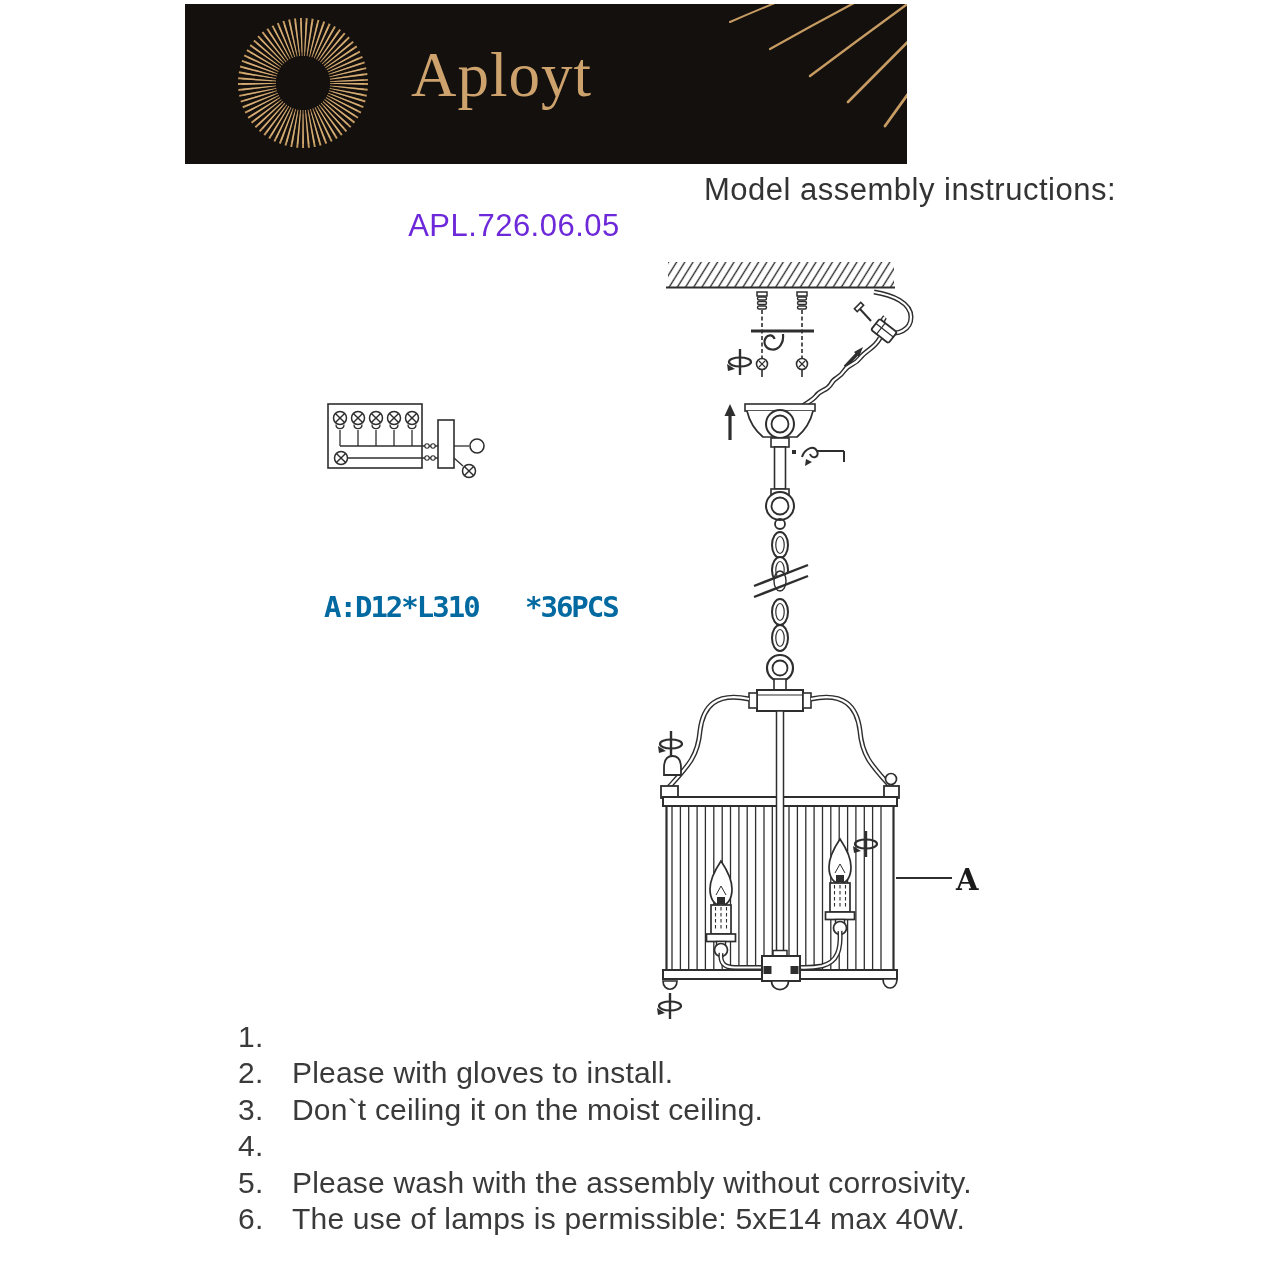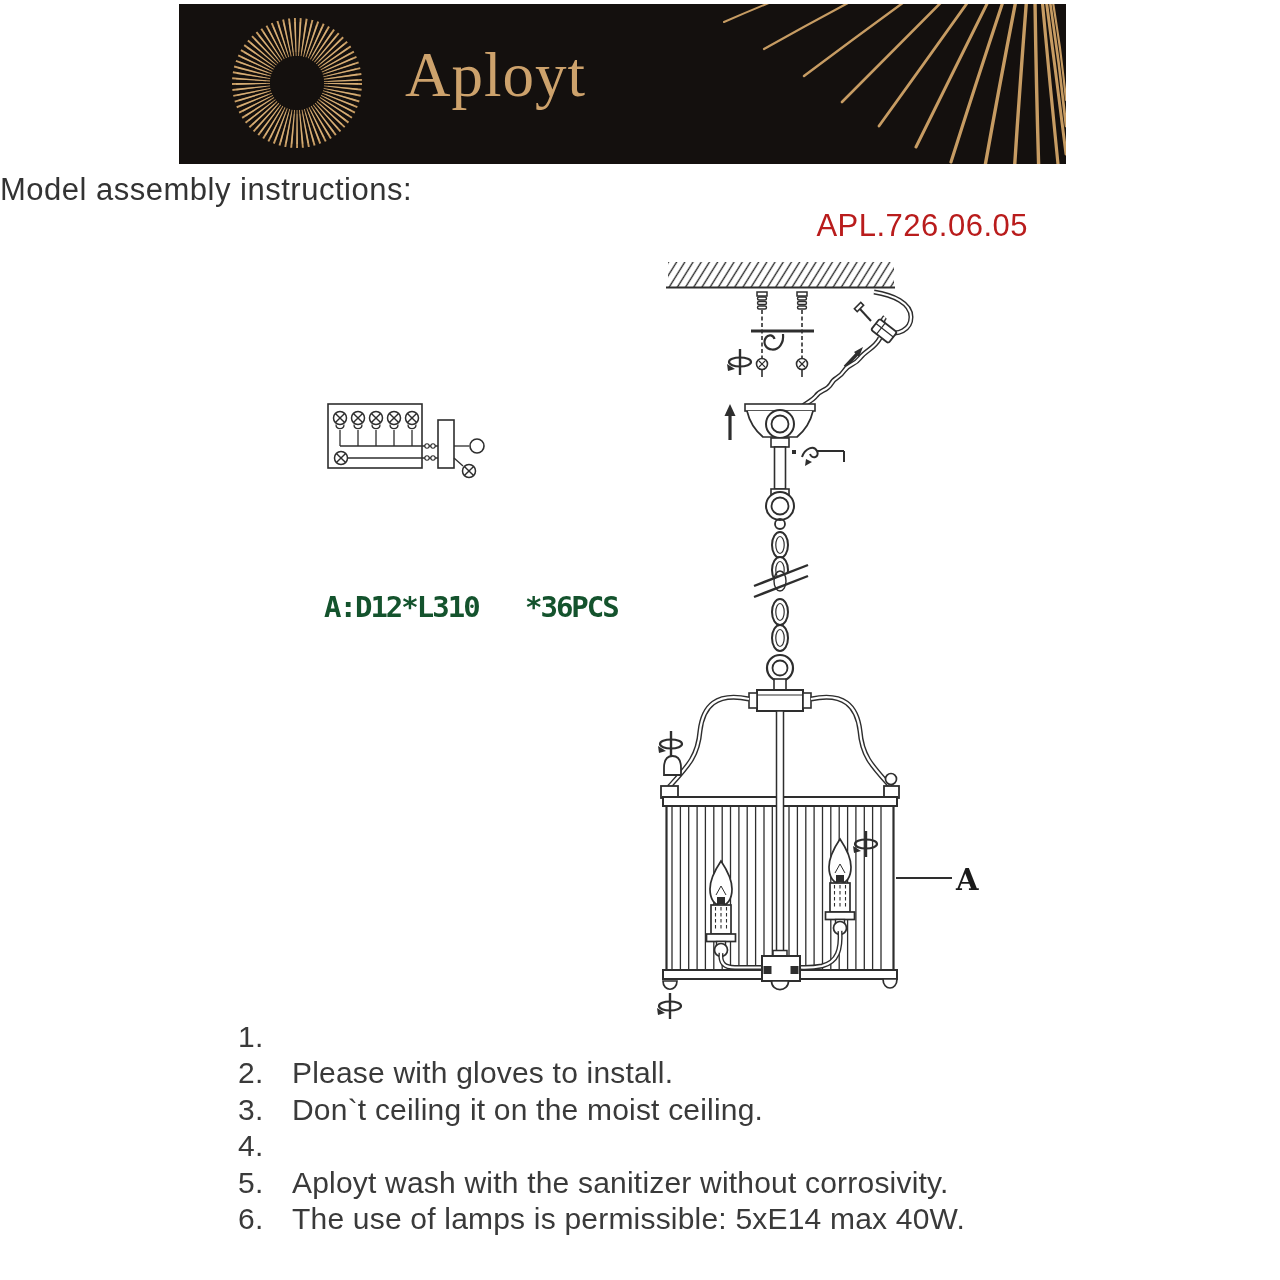"Aployt" .banner { left: 179px -> 185px; width: 887px -> 722px }
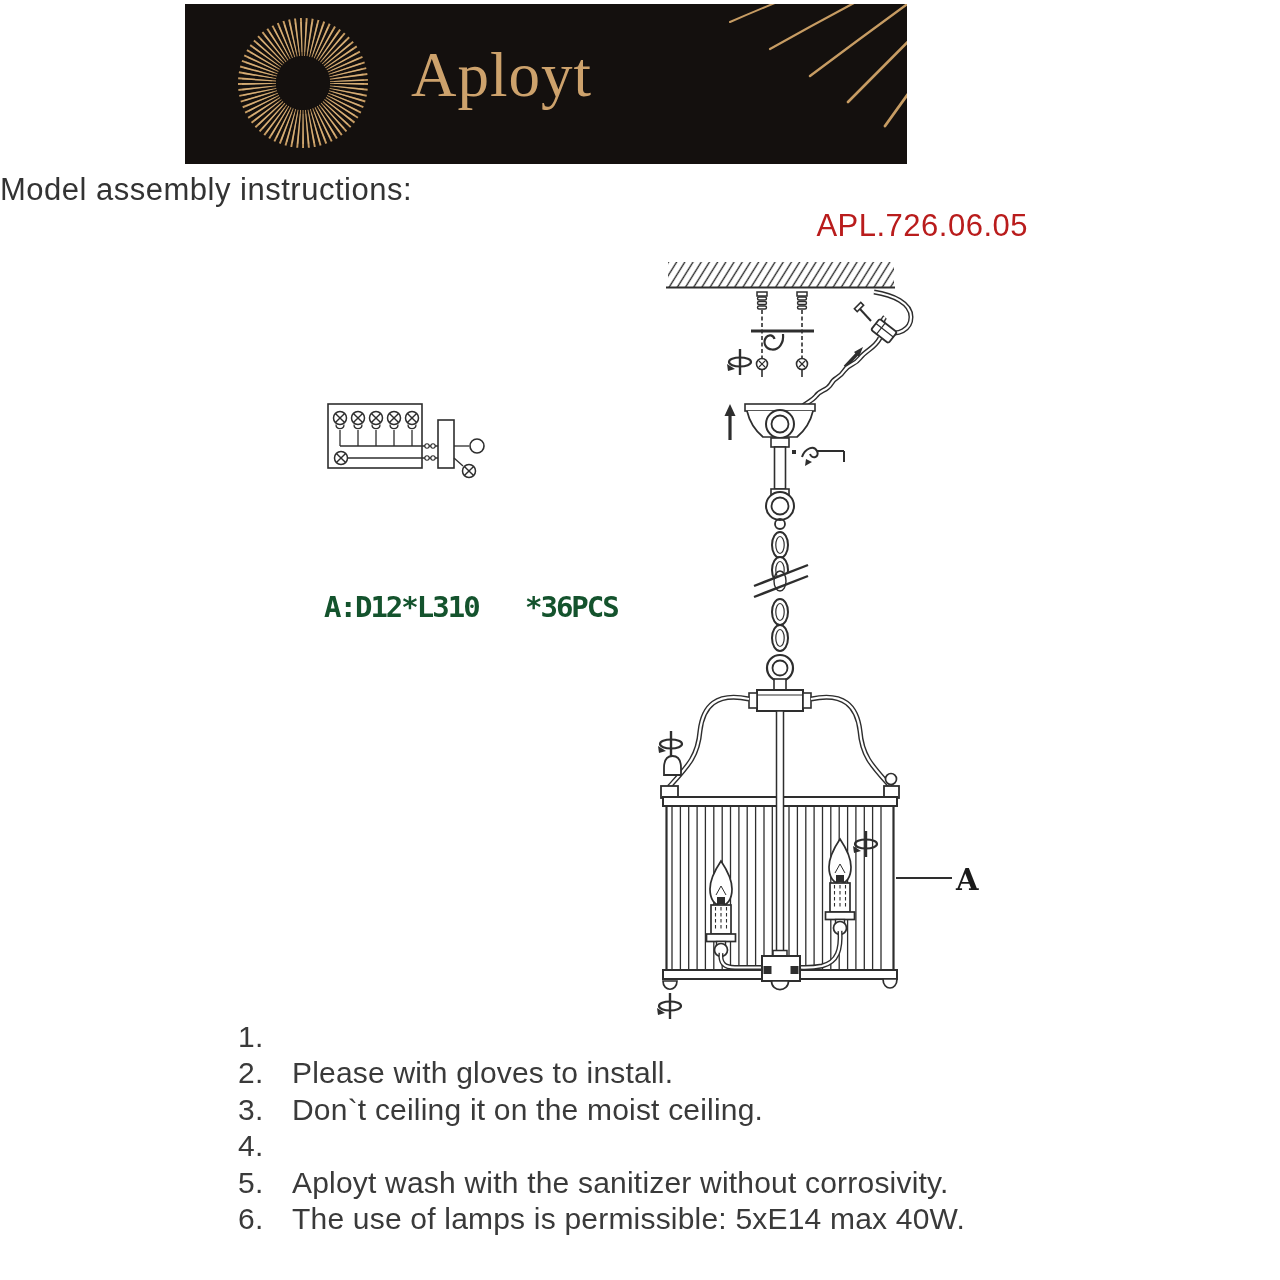"Model assembly instructions:" .title1 { text-align: left -> right }
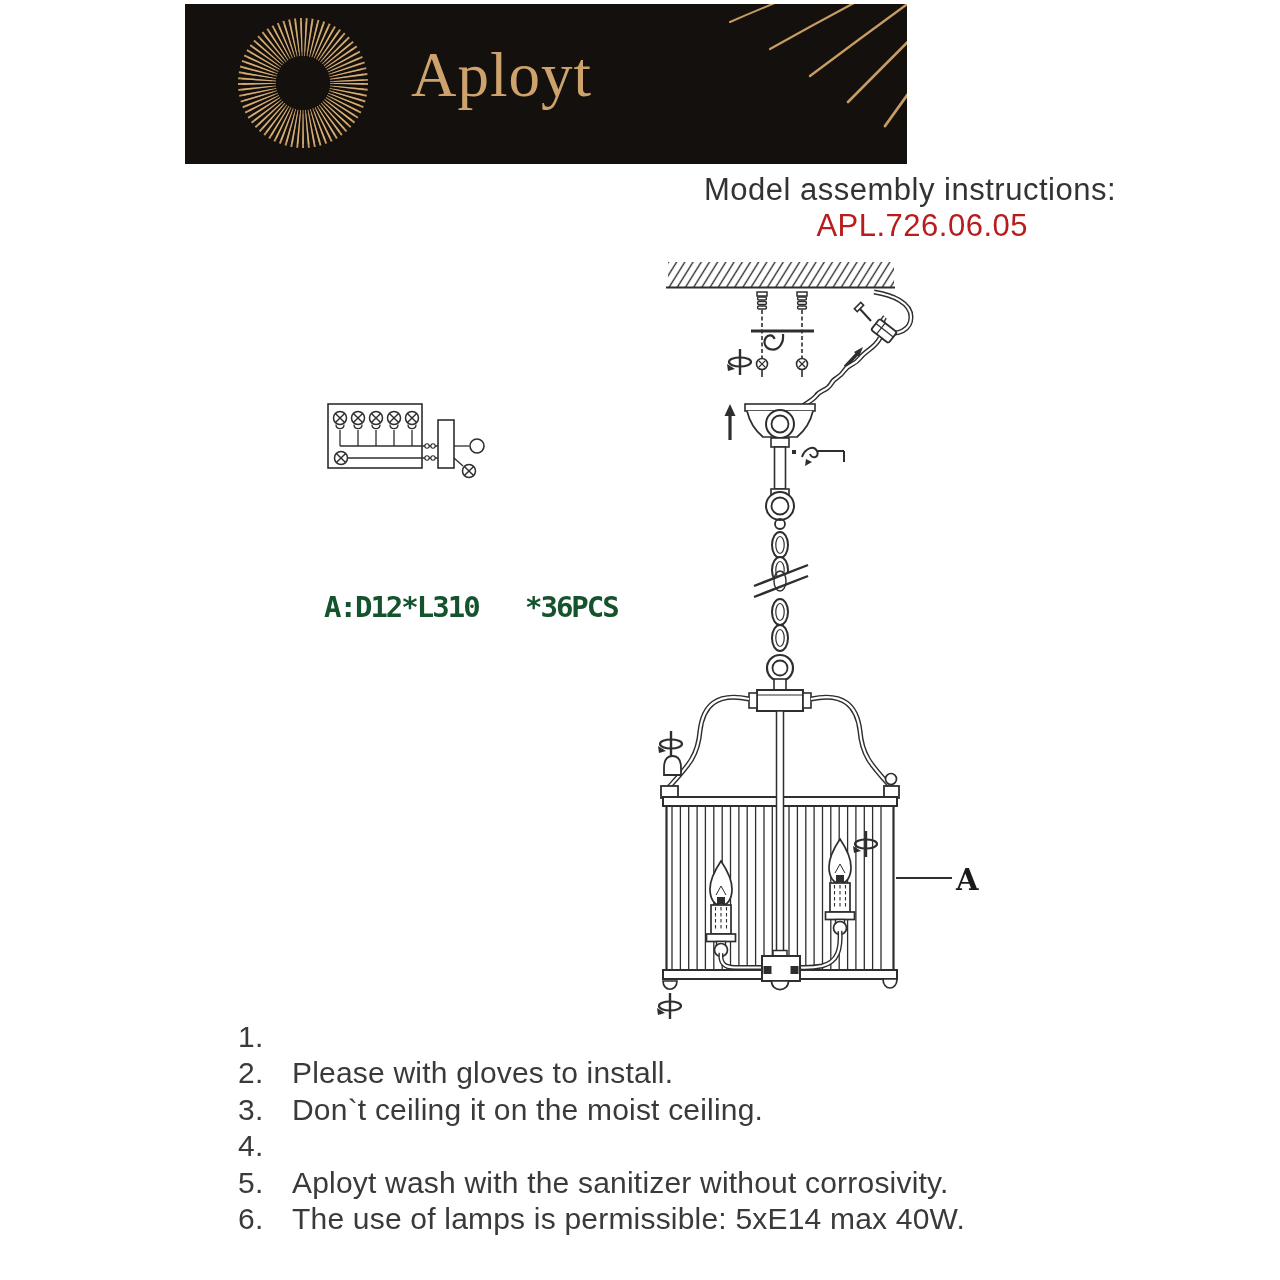"APL.726.06.05" .title2 { color: #b91c1c -> #6d28d9; text-align: right -> center }
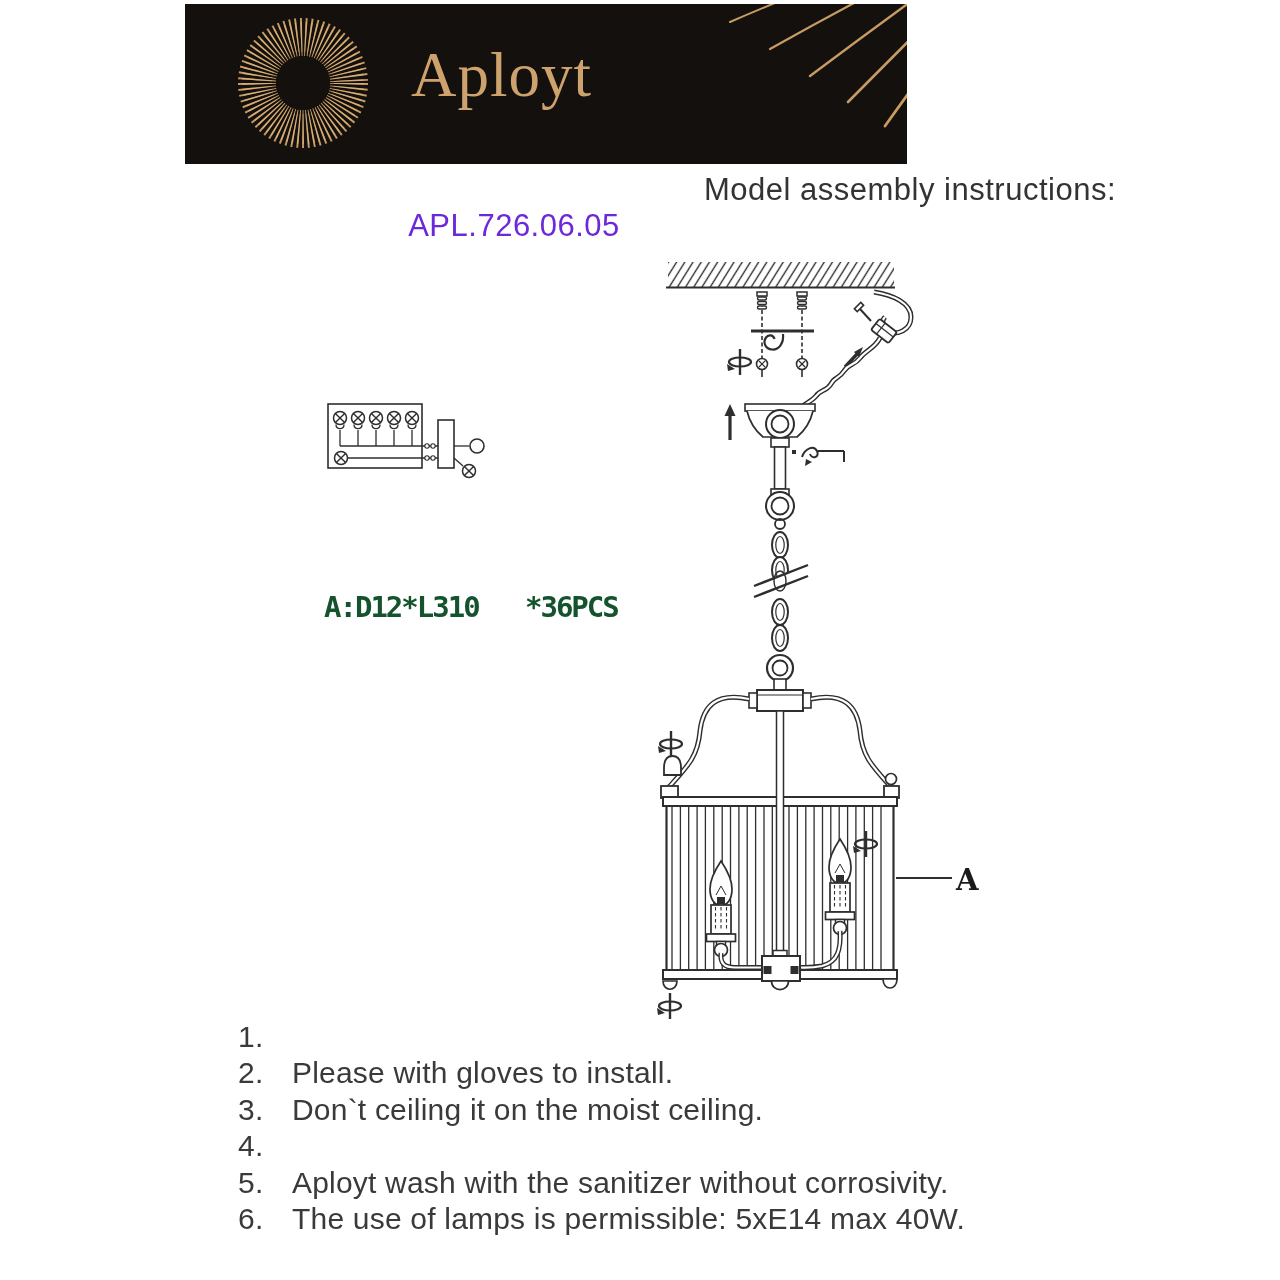"A:D12*L310 *36PCS" .part-label { color: #14532d -> #0369a1 }
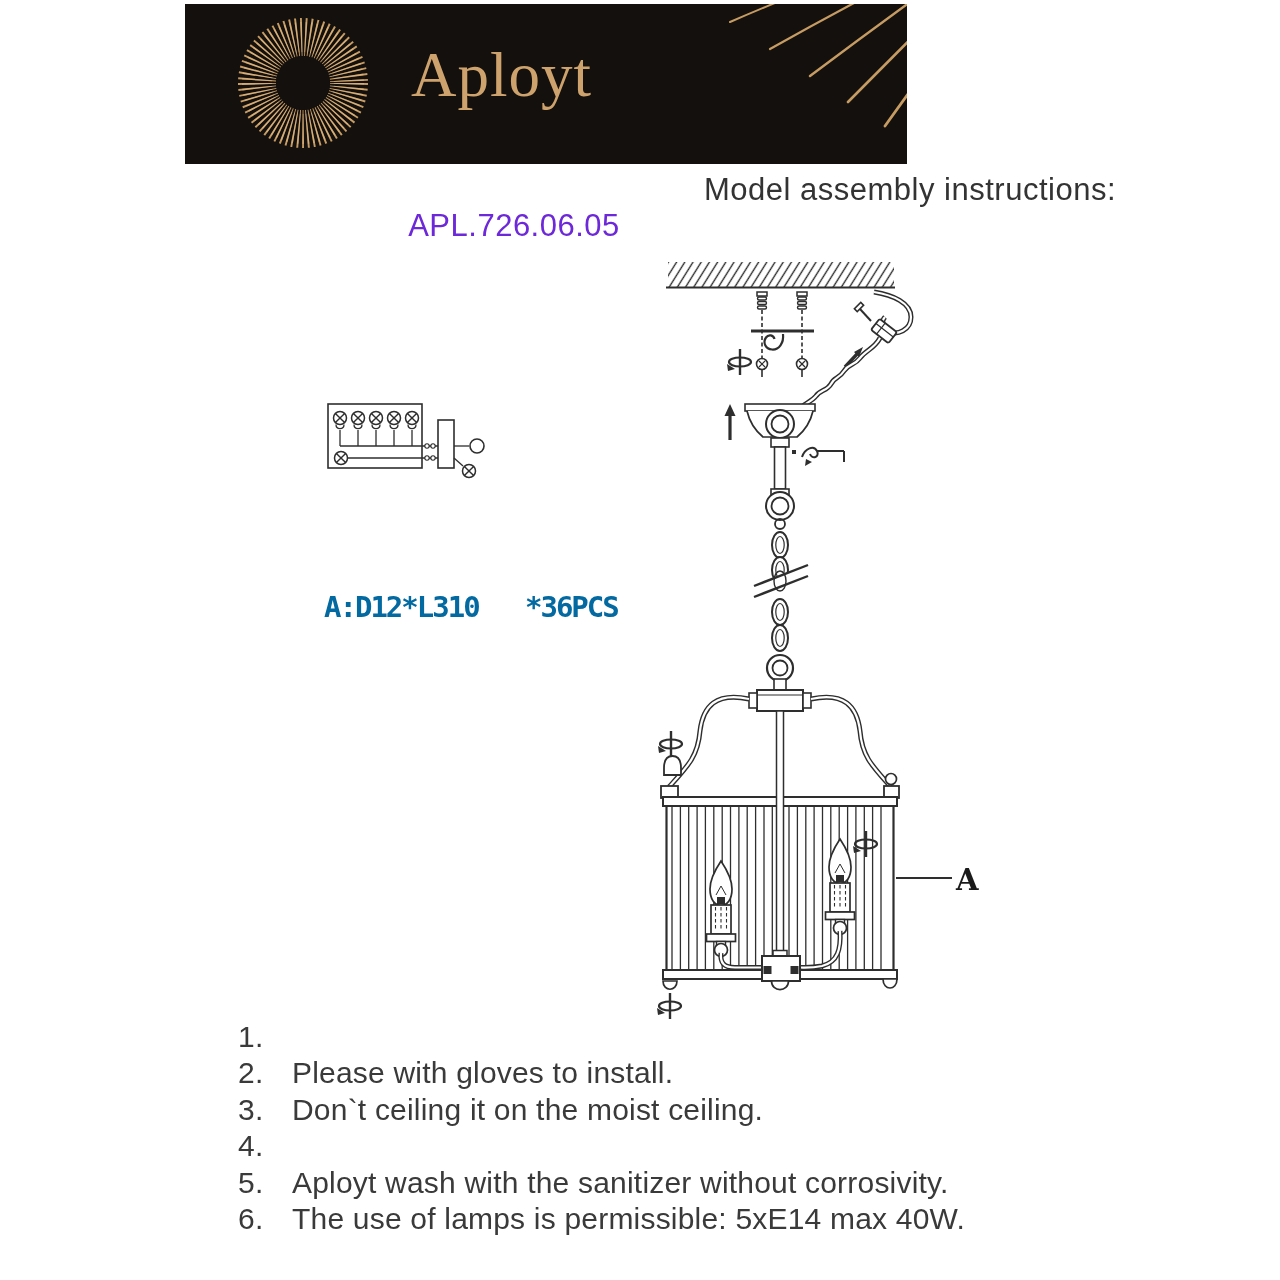"Aployt wash with the sanitizer" span.txt { text: Aployt wash with the sanitizer -> Please wash with the assembly }
